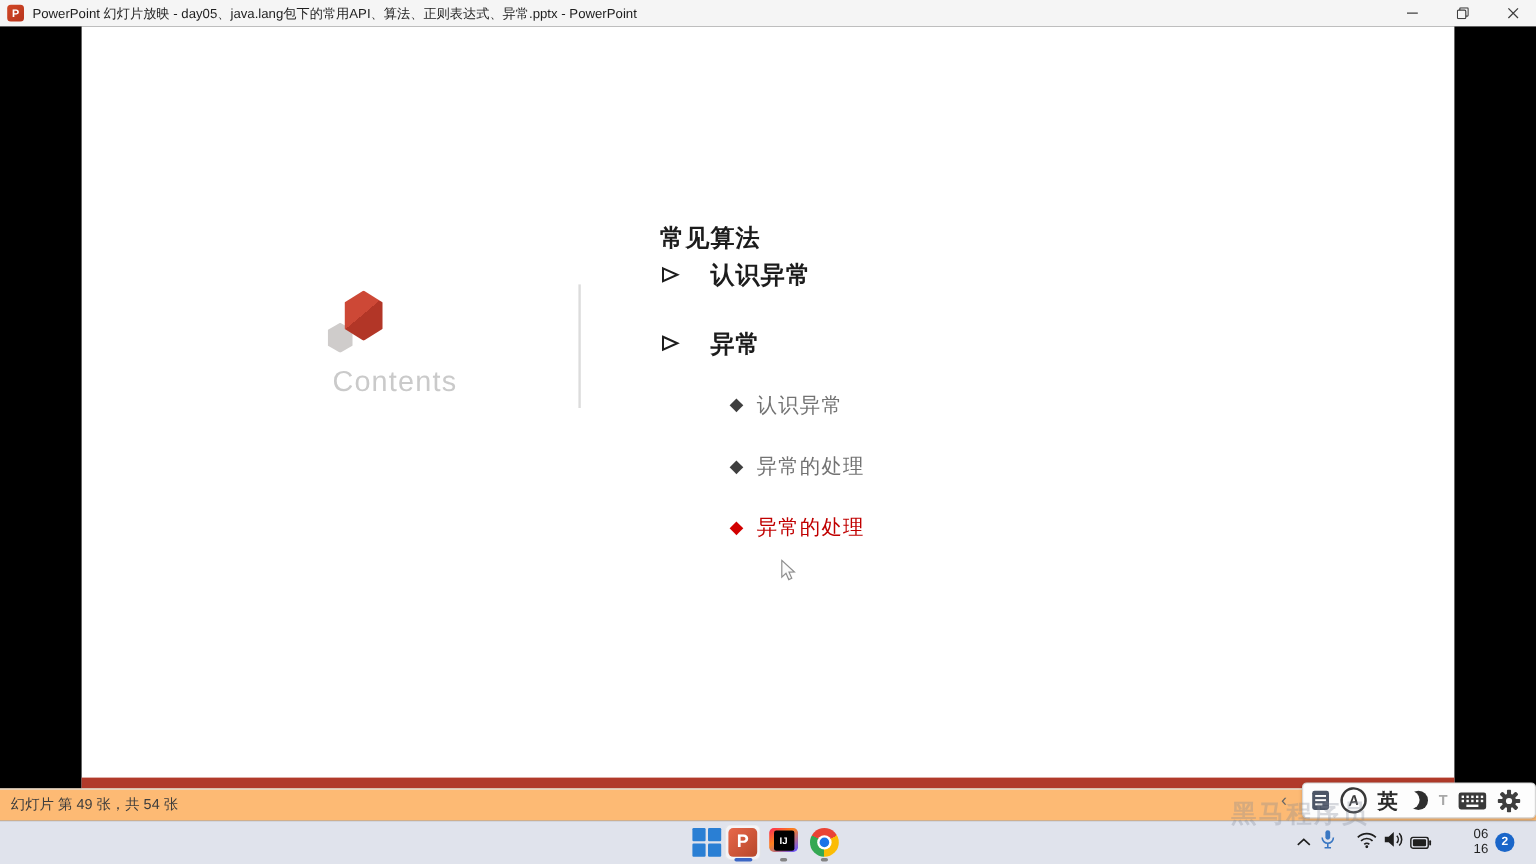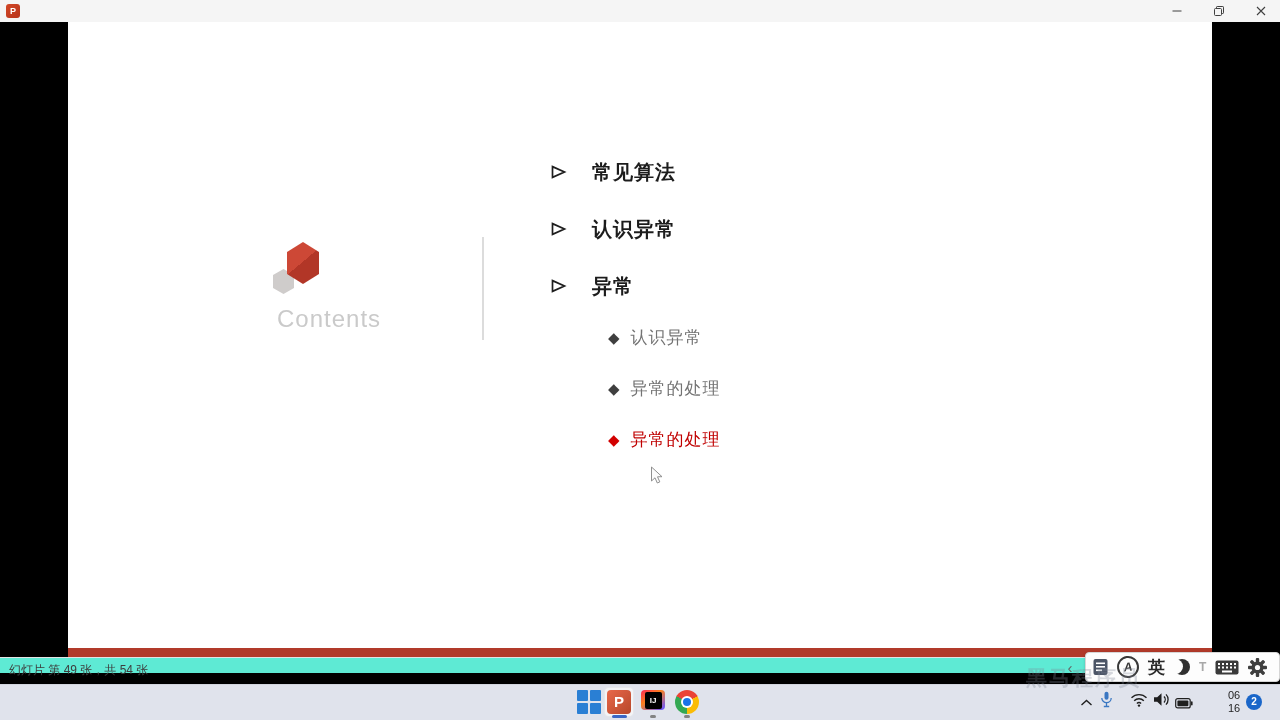"PowerPoint 幻灯片放映 -" span.titlebar-text { html: none -> <span>PowerPoint 幻灯片放映 - day05、java.lang包下的常用API、算法、正则表达式、异常.pptx - PowerPoint</span> }
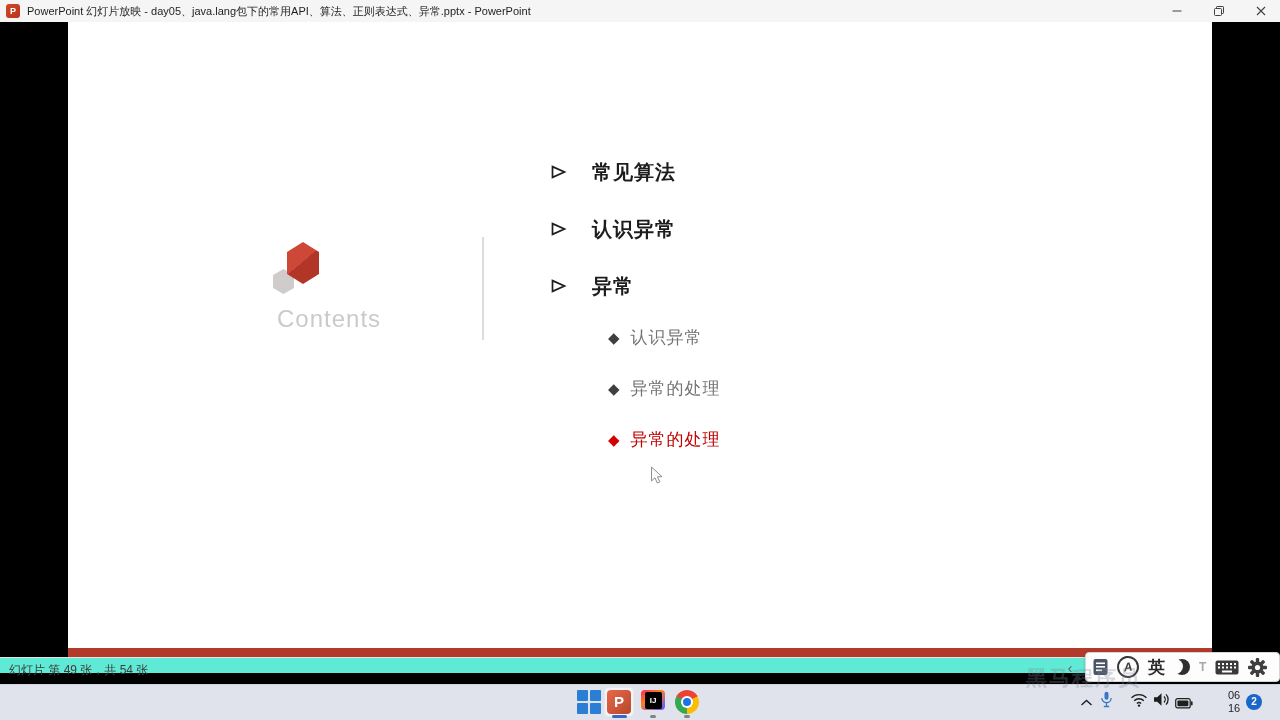"常见算法" #toc-item-0 { flex-direction: none -> column }
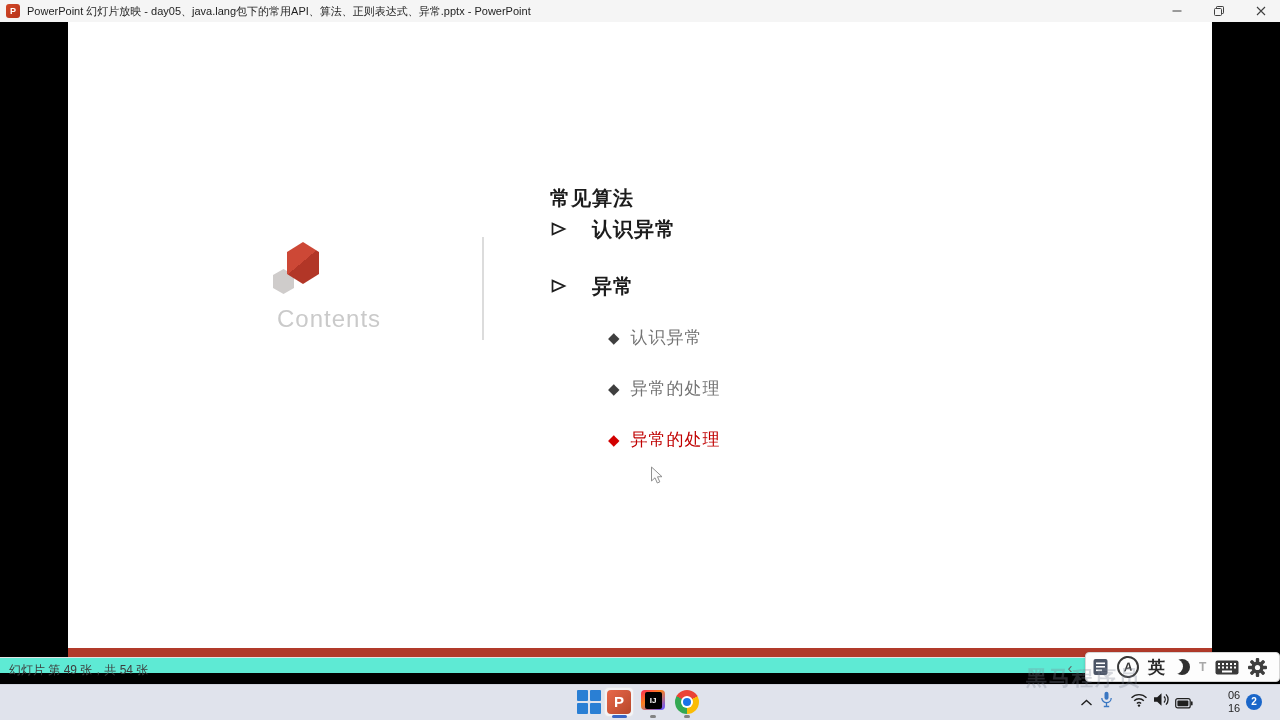"幻灯片 第 49 张，共 54" #statusbar { background: #5eead4 -> #fdba74; height: 16px -> 27px }
